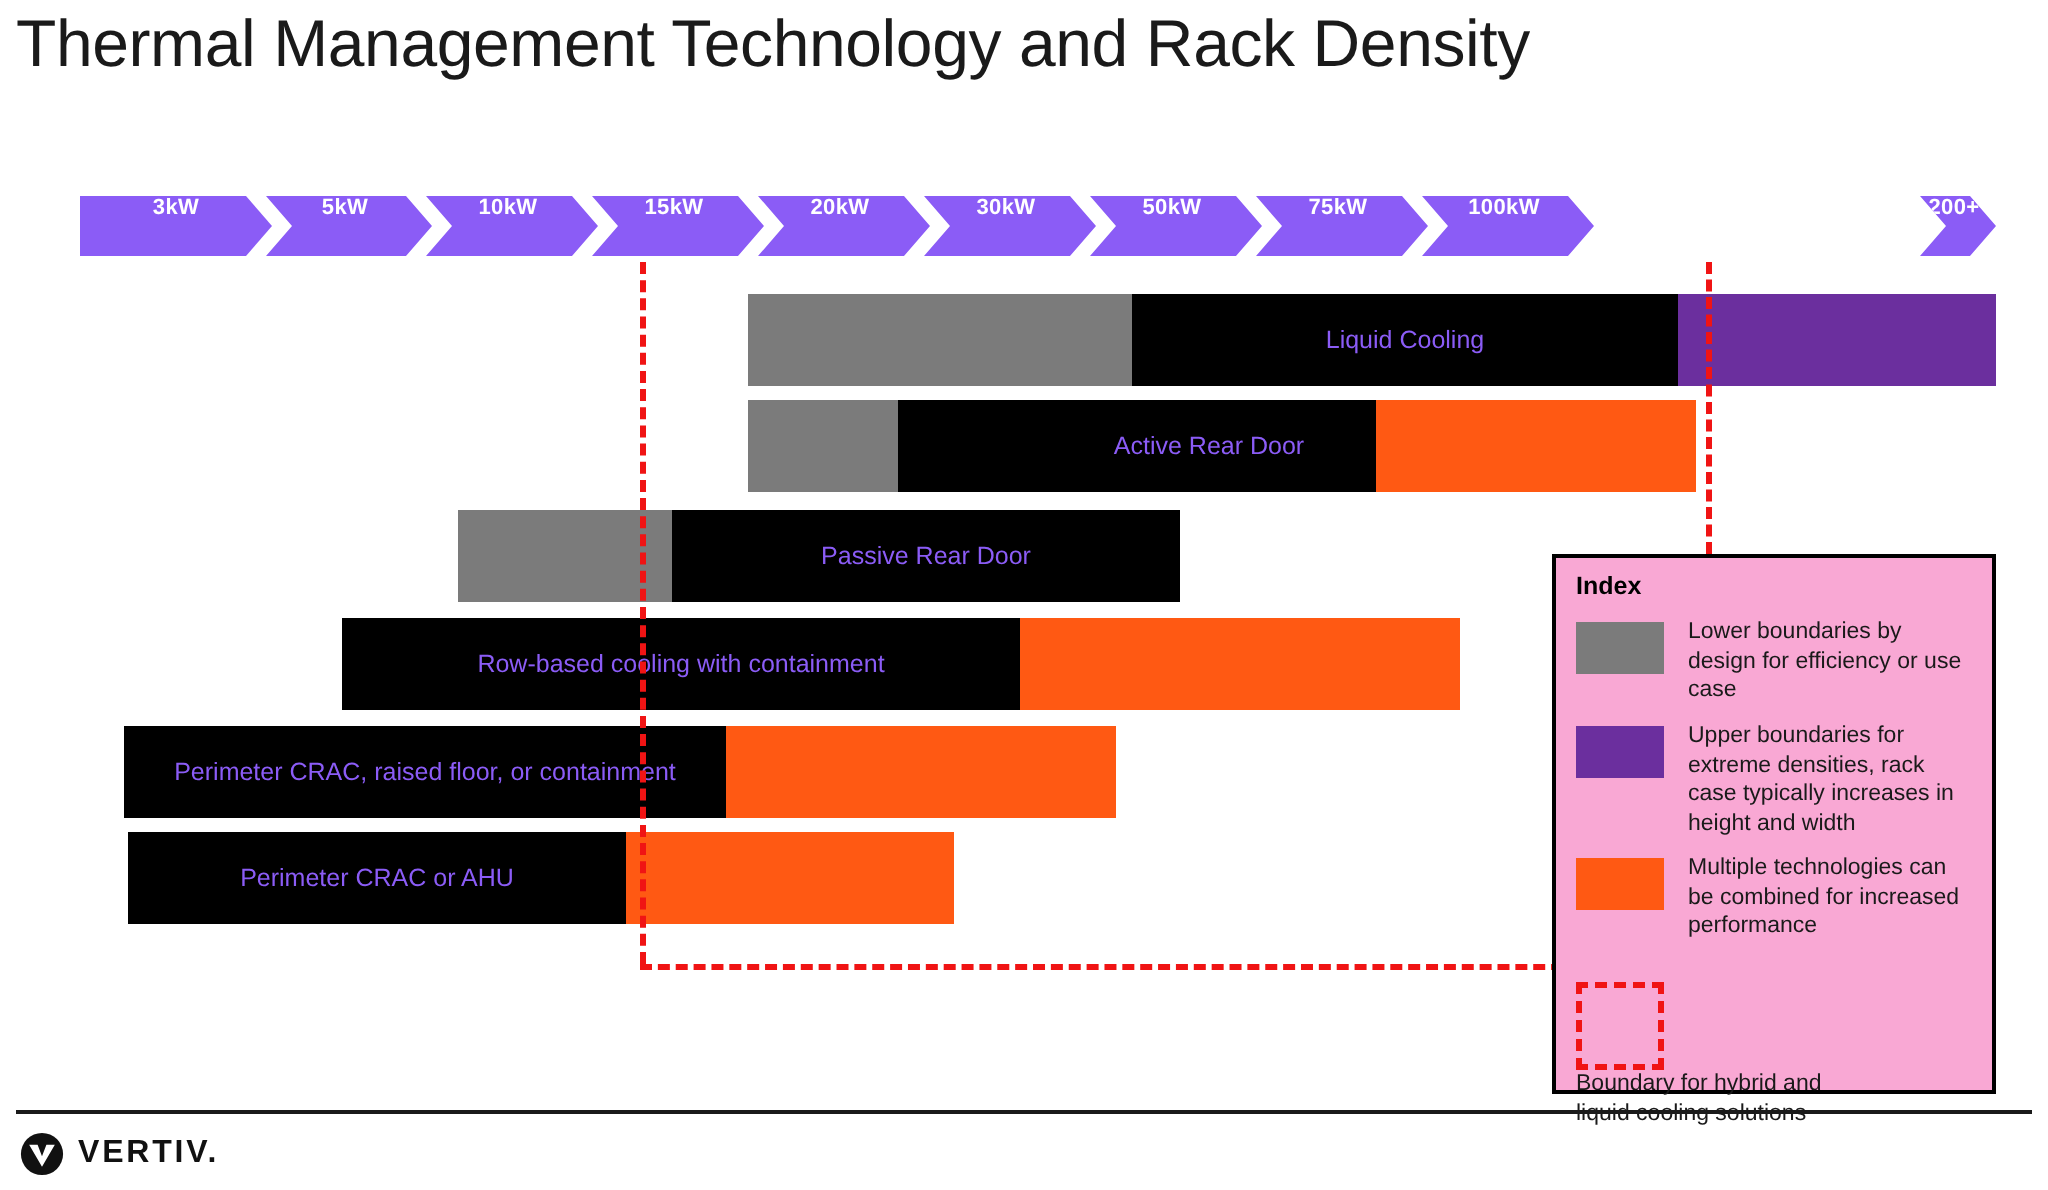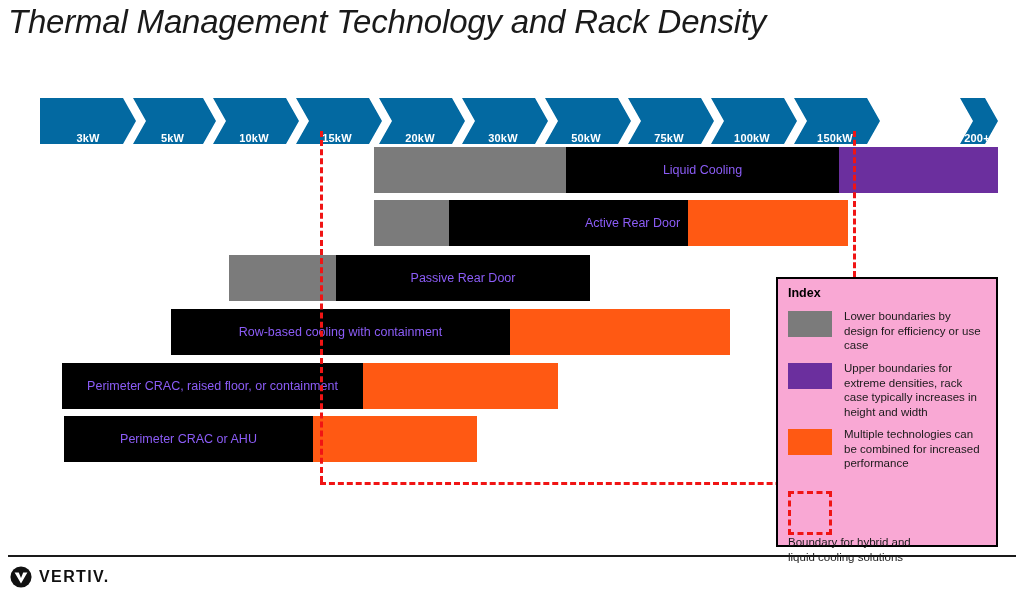"Thermal Management Technology and Rack" .title { font-style: italic -> none }
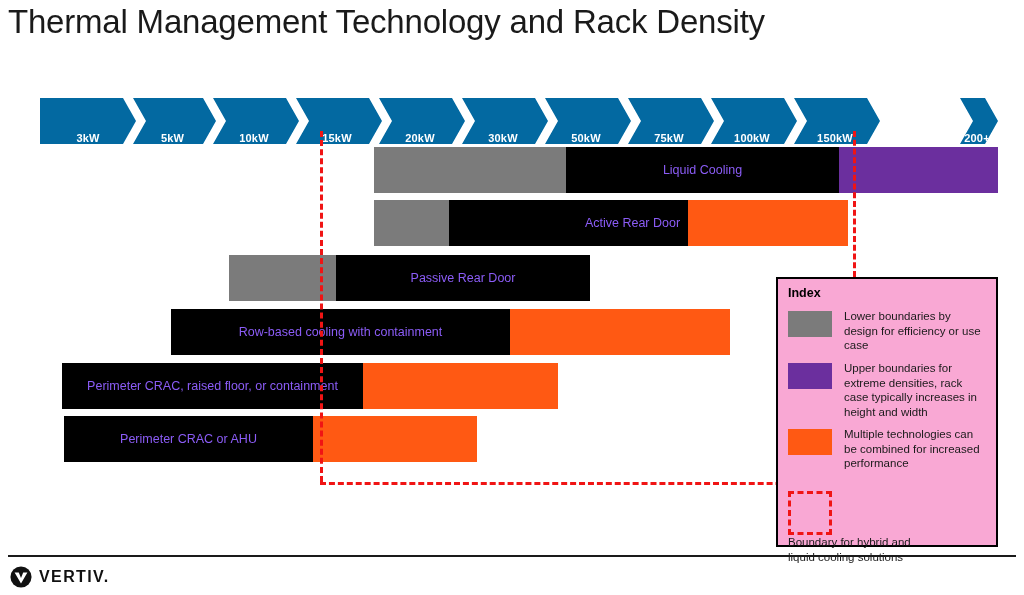"3kW" .chev { align-items: flex-end -> flex-start; background: #0369a1 -> #8b5cf6; height: 46px -> 30px }
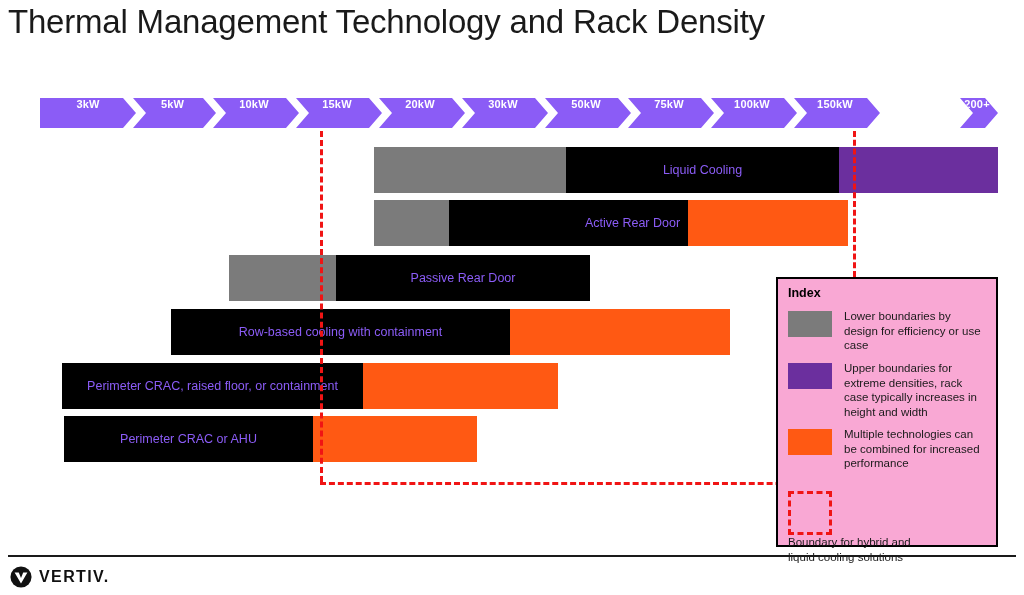"150kW" div.chev { html: <div> <span>150kW</span> </div> -> none }
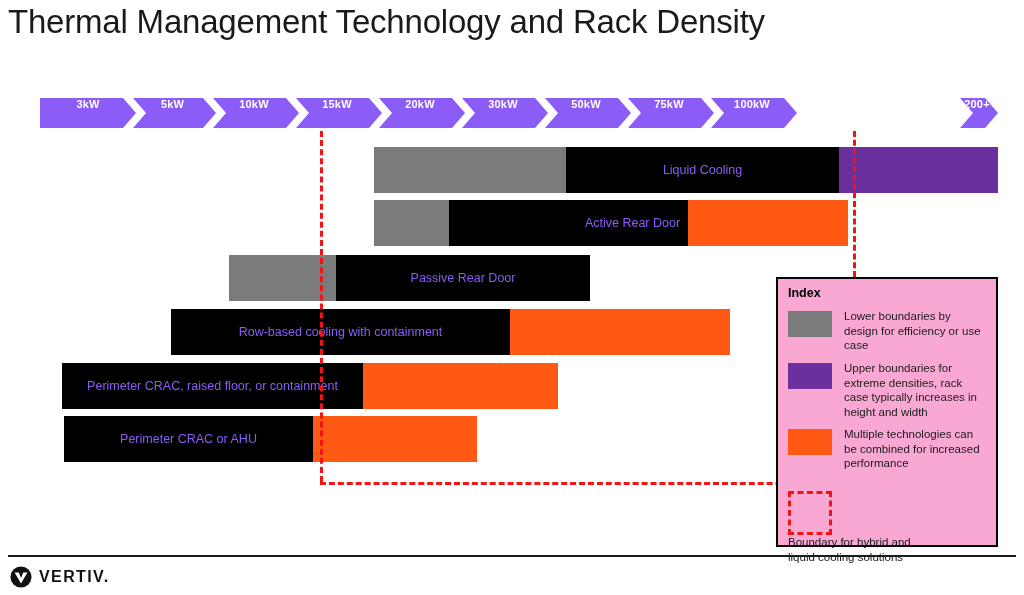"Active Rear Door" div.caption { left: 469px -> 441px }
